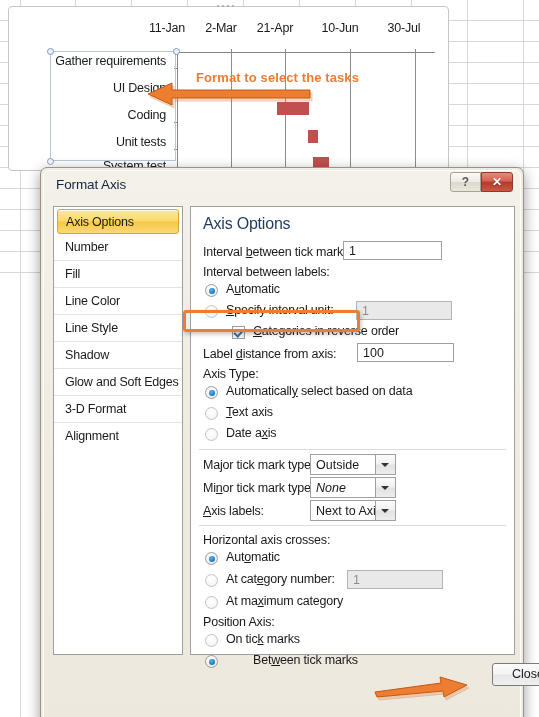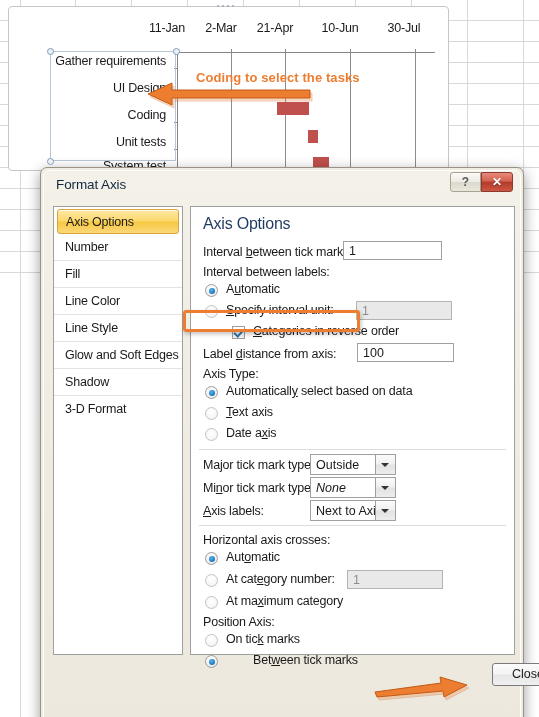"Coding to select the tasks" div.callout-text { text: Coding -> Format }
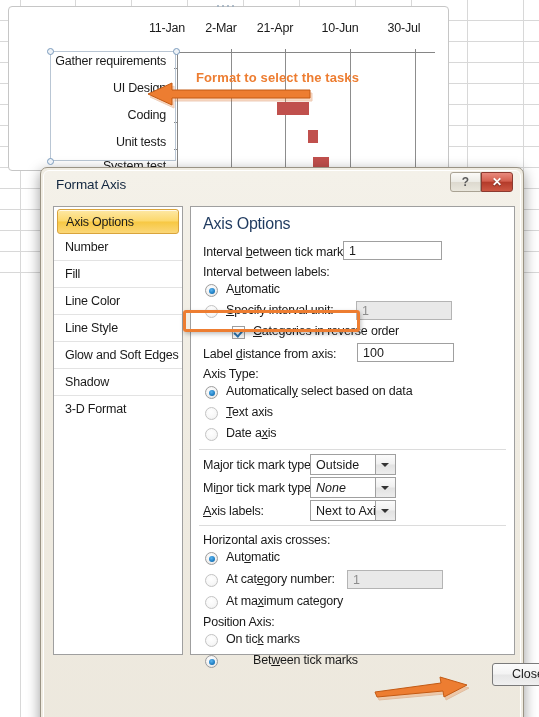"Glow and Soft Edges" div.nav-item { order: before "Shadow" -> after "Shadow" }
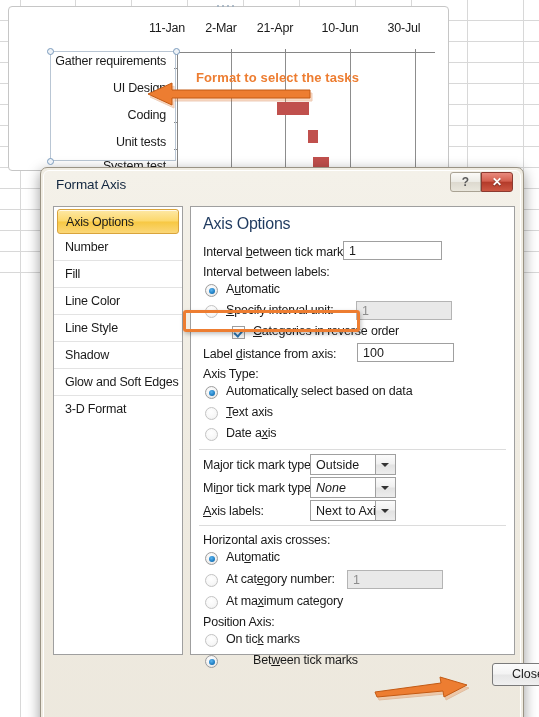"Alignment" div.nav-item { html: none -> <div>Alignment</div> }
